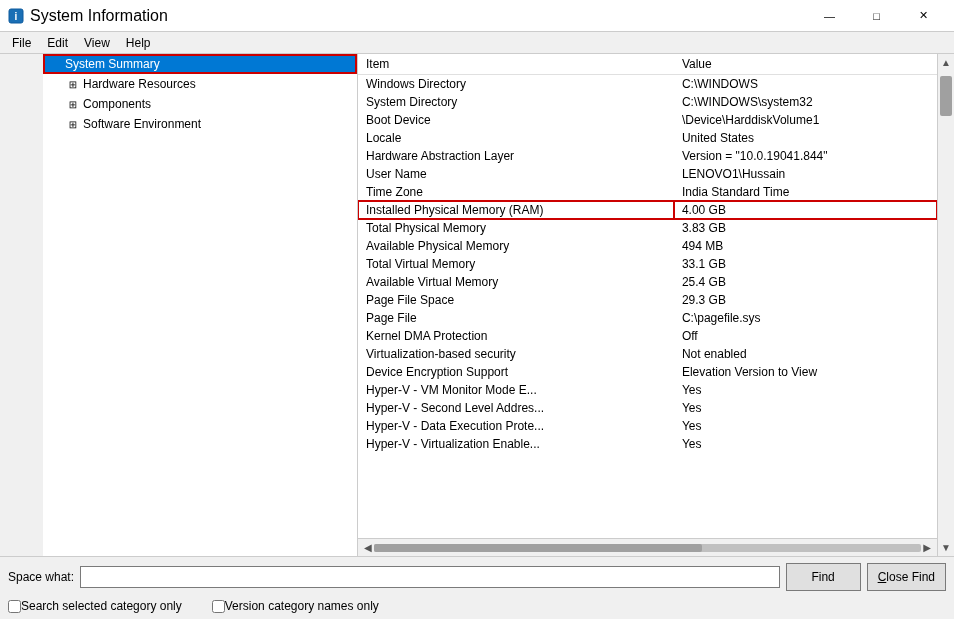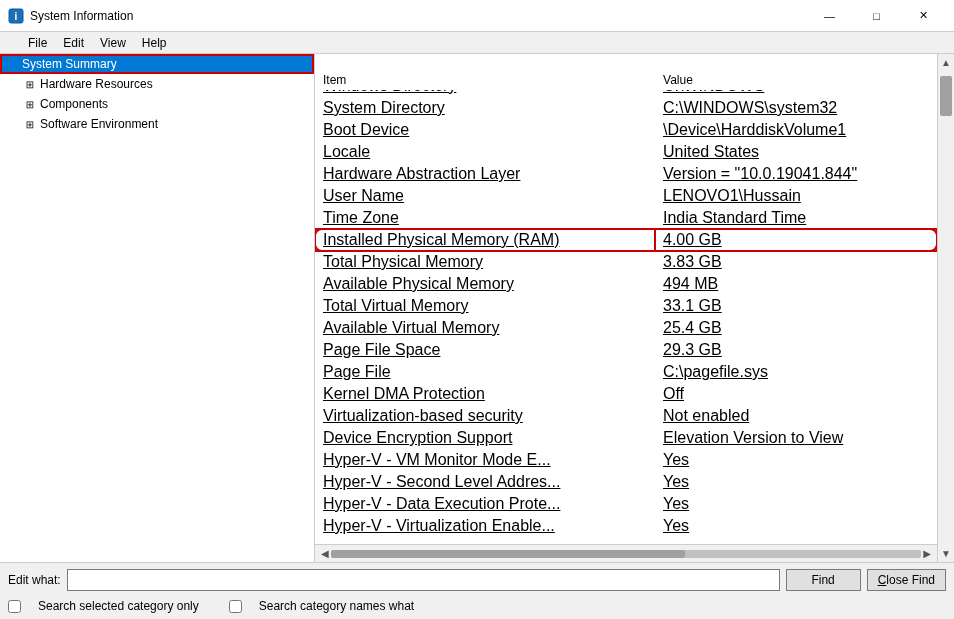"System Information" .title-bar-title { font-size: 12px -> 16px }
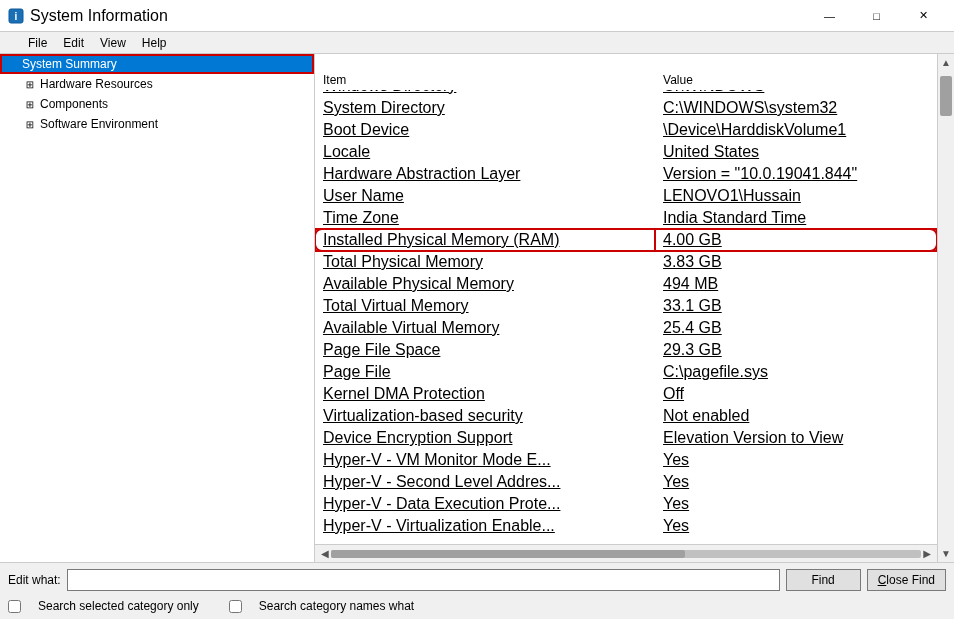"File" .menu-bar { padding: 2px 20px -> 2px 4px }
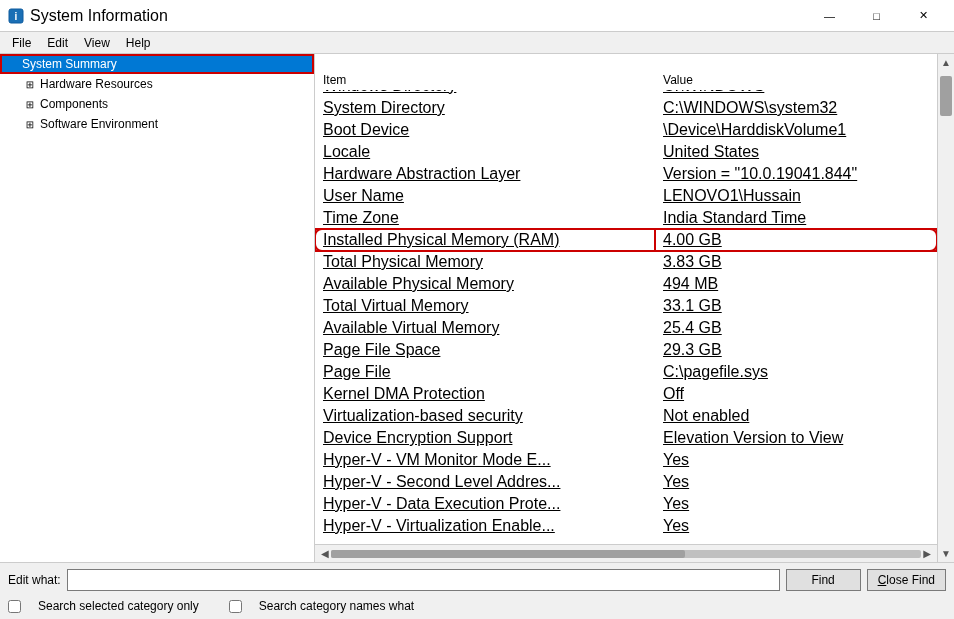"System Summary" .content-area { padding-left: none -> 43px }
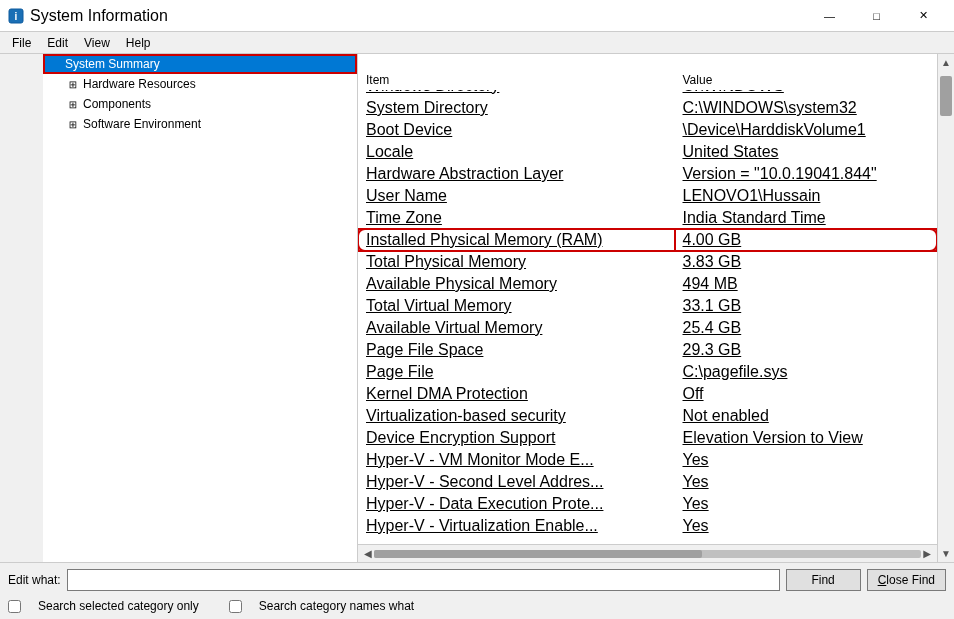"Item" th { top: 16px -> 0 }
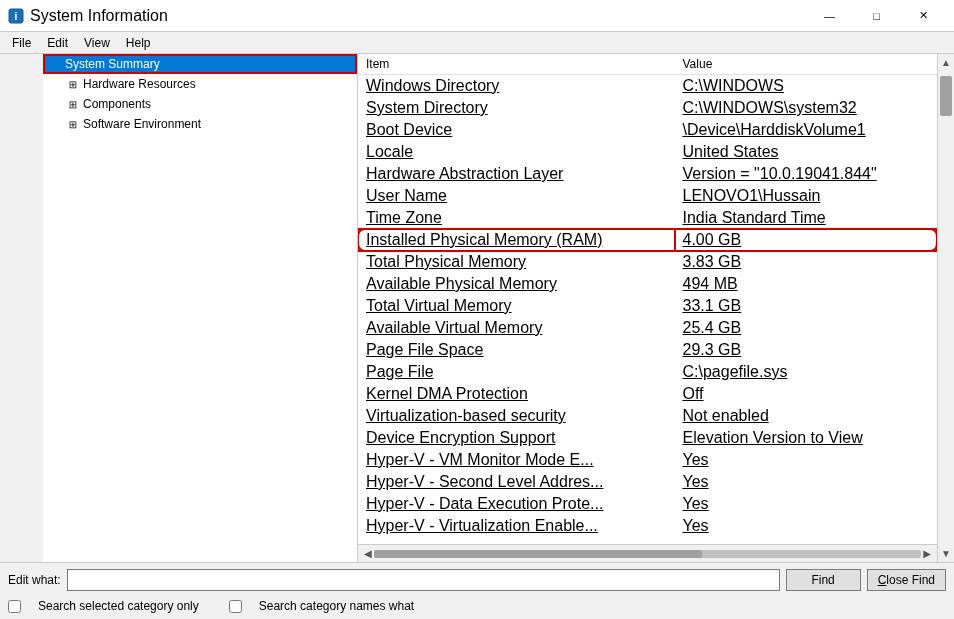"Windows Directory" td { font-size: 16px -> 12px; text-decoration: underline -> none }
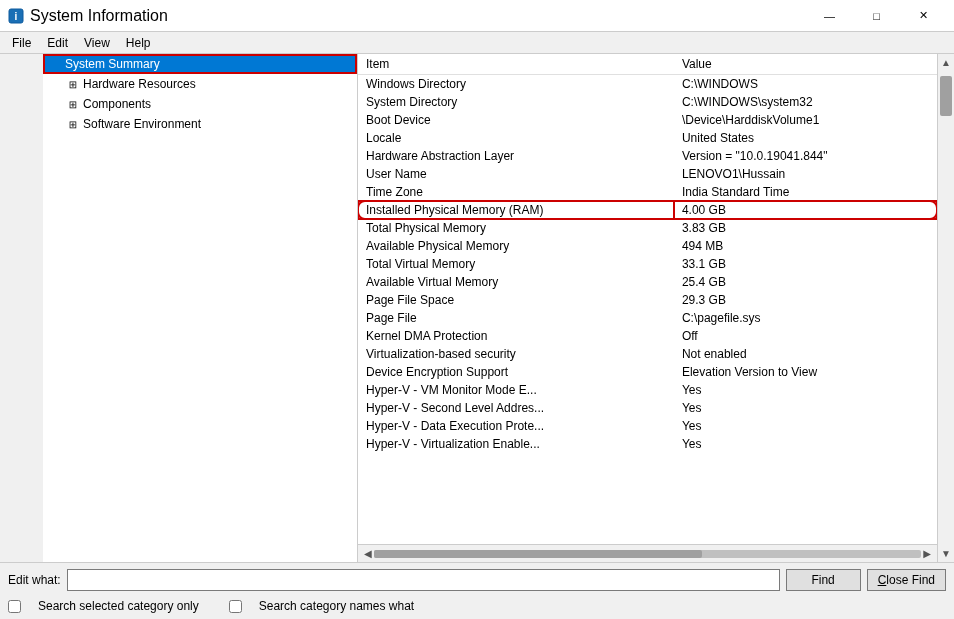"Installed Physical Memory (RAM)" tr.highlighted { border-radius: 7px -> none }
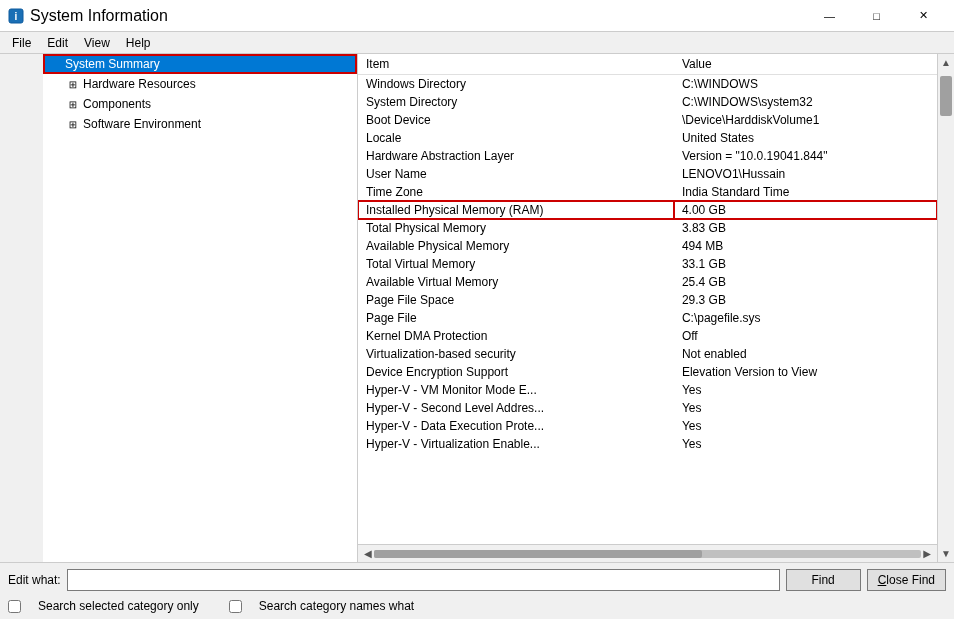"Edit what:" label.find-label { text: Edit -> Space }
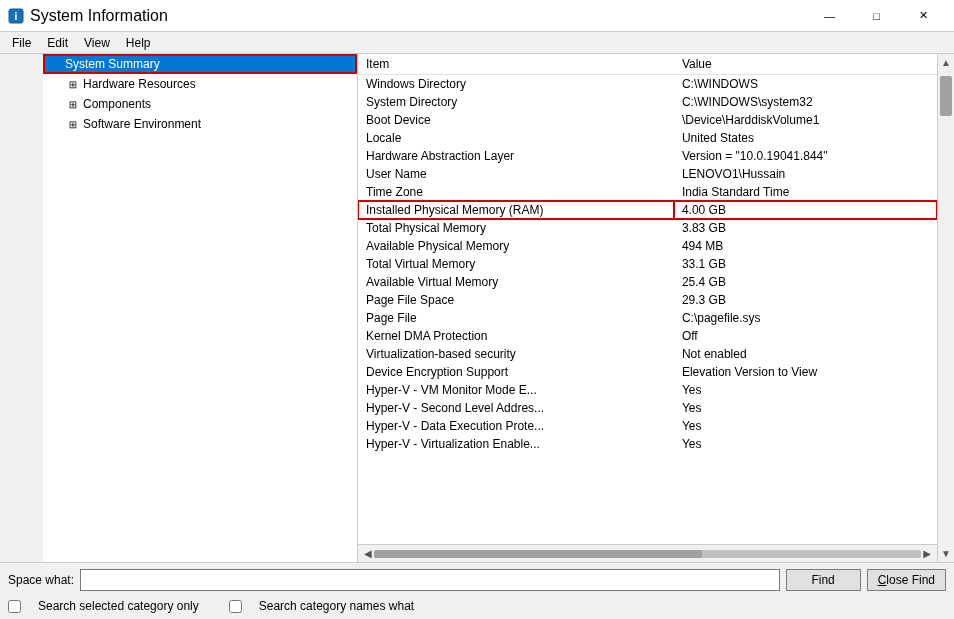"Find" .find-btn { height: 22px -> 28px }
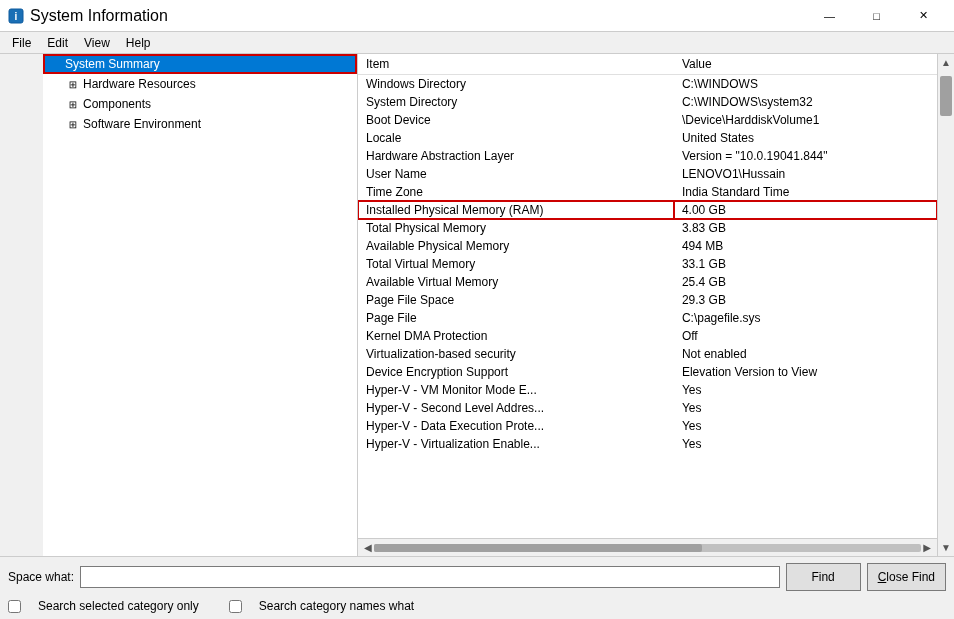"Search selected category only" .checkbox-item { gap: 17px -> 0 }
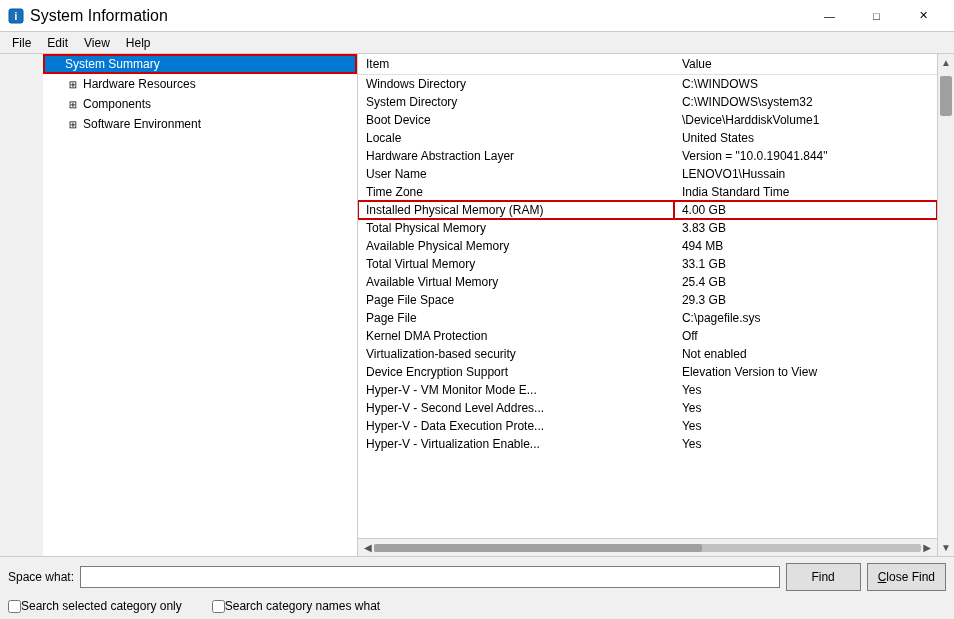"Search category names what" span { text: Search category names what -> Version category names only }
